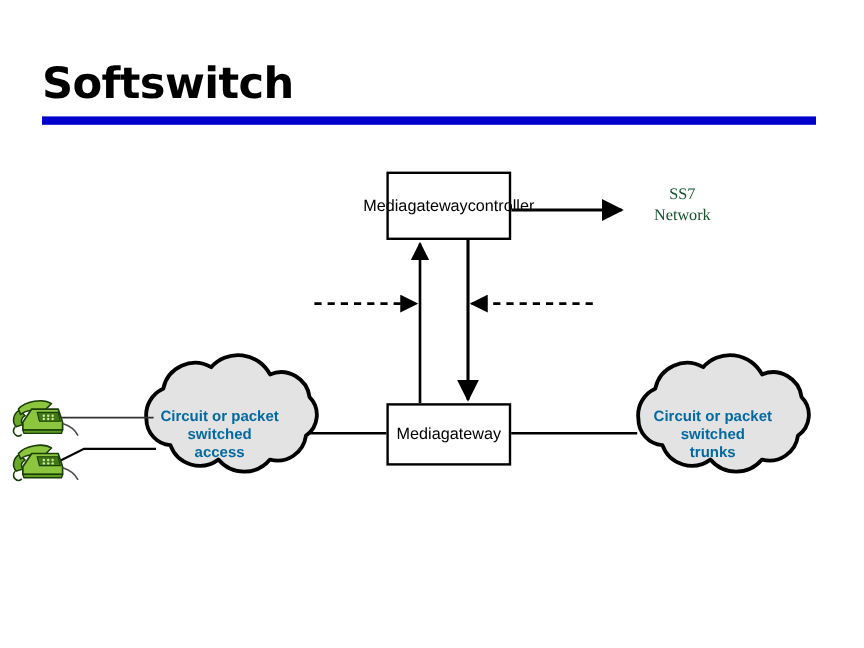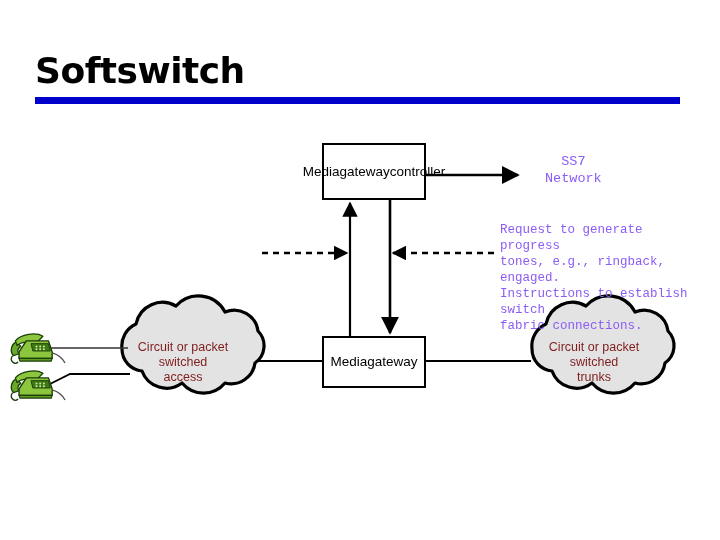"SS7" .label { color: #8b5cf6 -> #14532d; font-family: Liberation Mono, monospace -> Liberation Serif, serif }
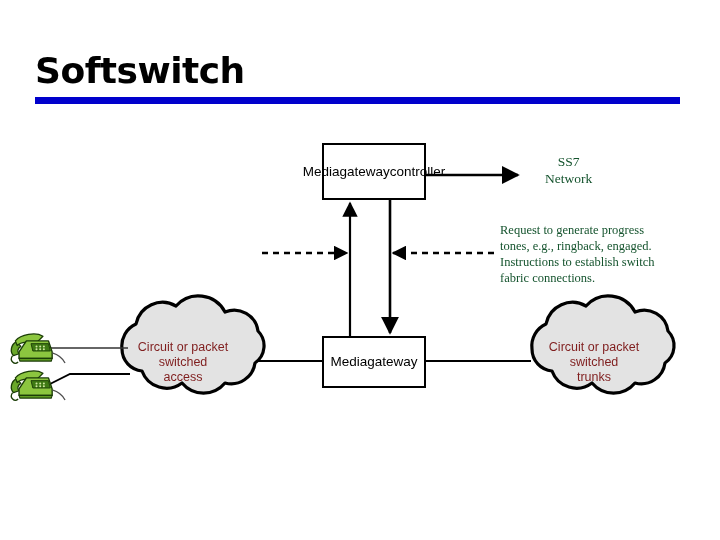"Request to generate progress" div.label { html: <div>Request to generate progress tones, e.g., ringback, engaged. Instructions to establish switch fabric connections.</div> -> none }
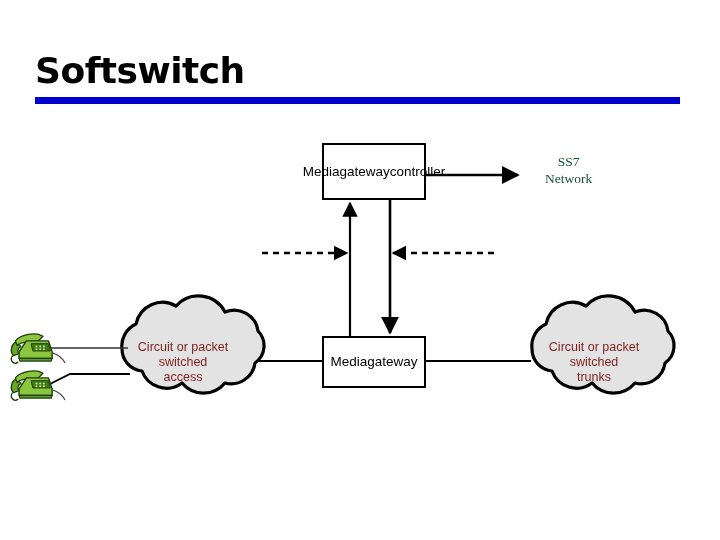"Circuit or packet" .cloud-label { color: #7f1d1d -> #0369a1; font-weight: none -> bold }
